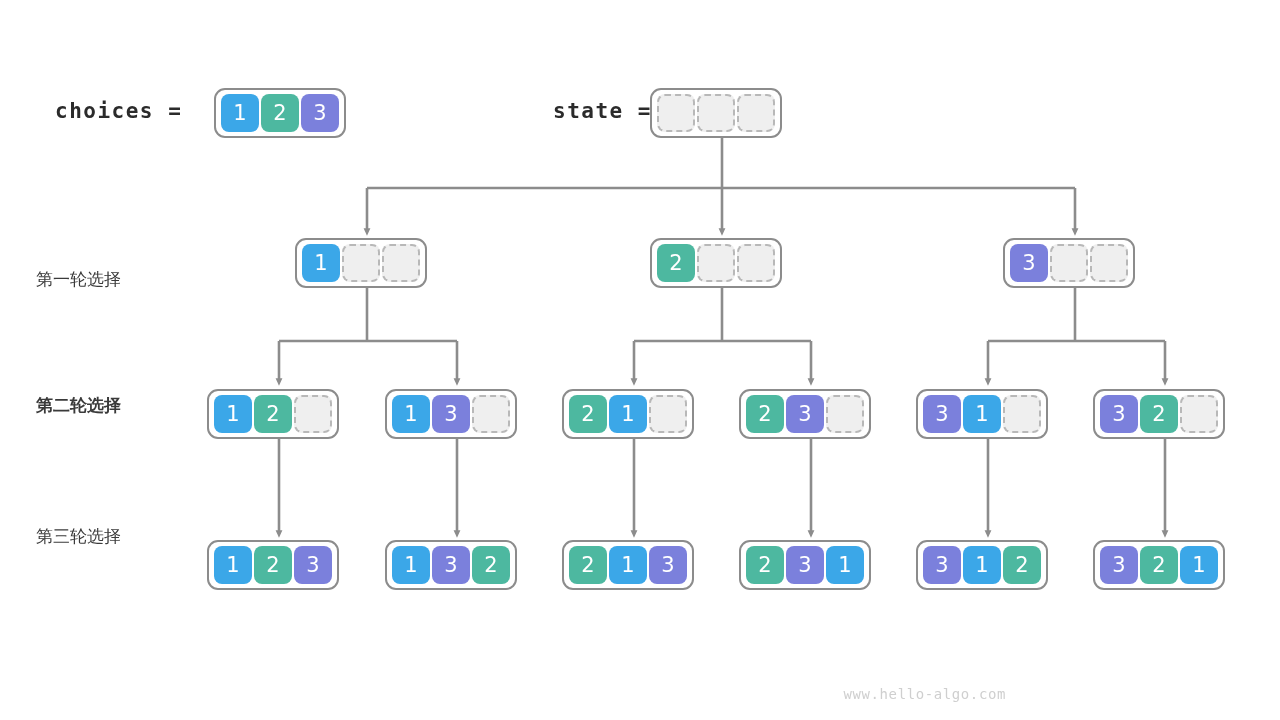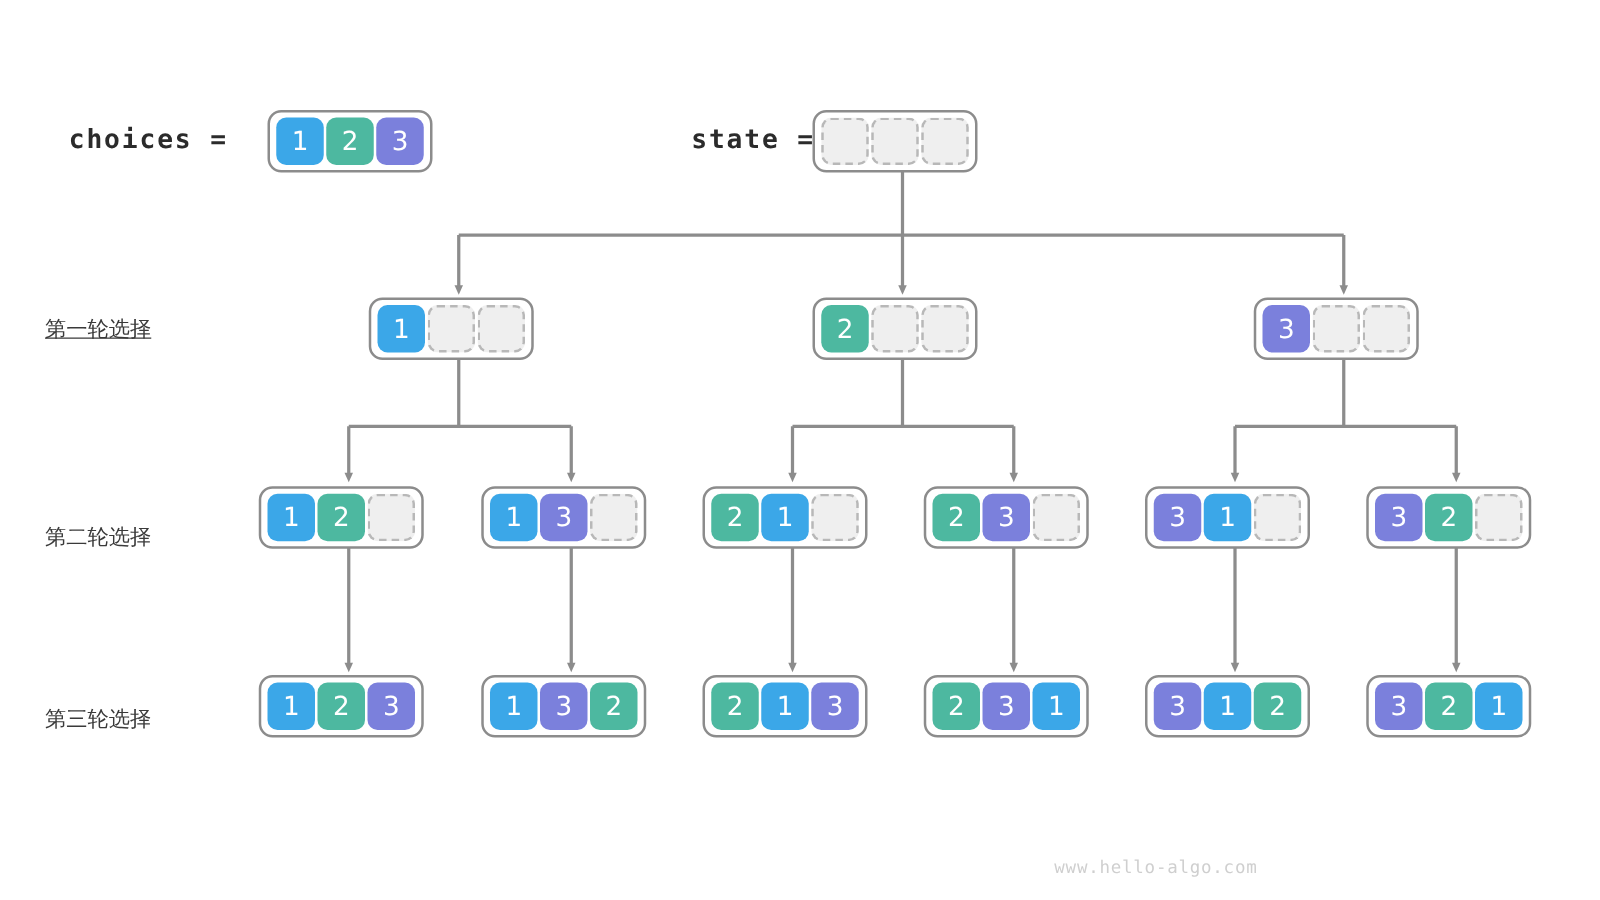"第一轮选择" div.row-label { text-decoration: underline -> none; top: 252px -> 268px }
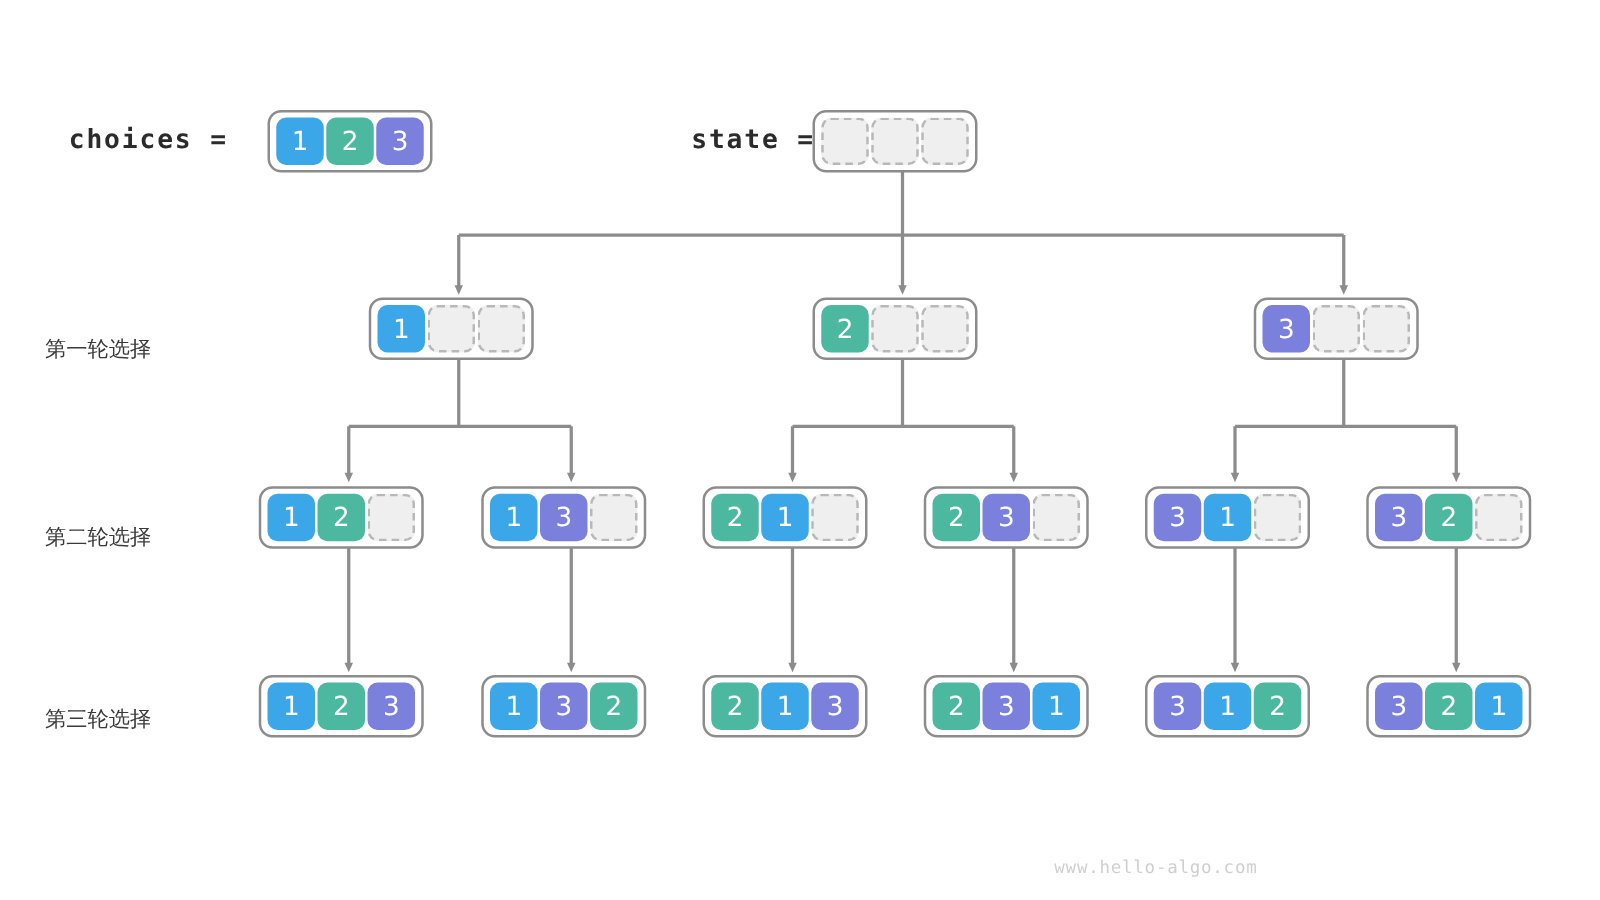"第二轮选择" div.row-label { font-weight: none -> bold; top: 418px -> 394px }
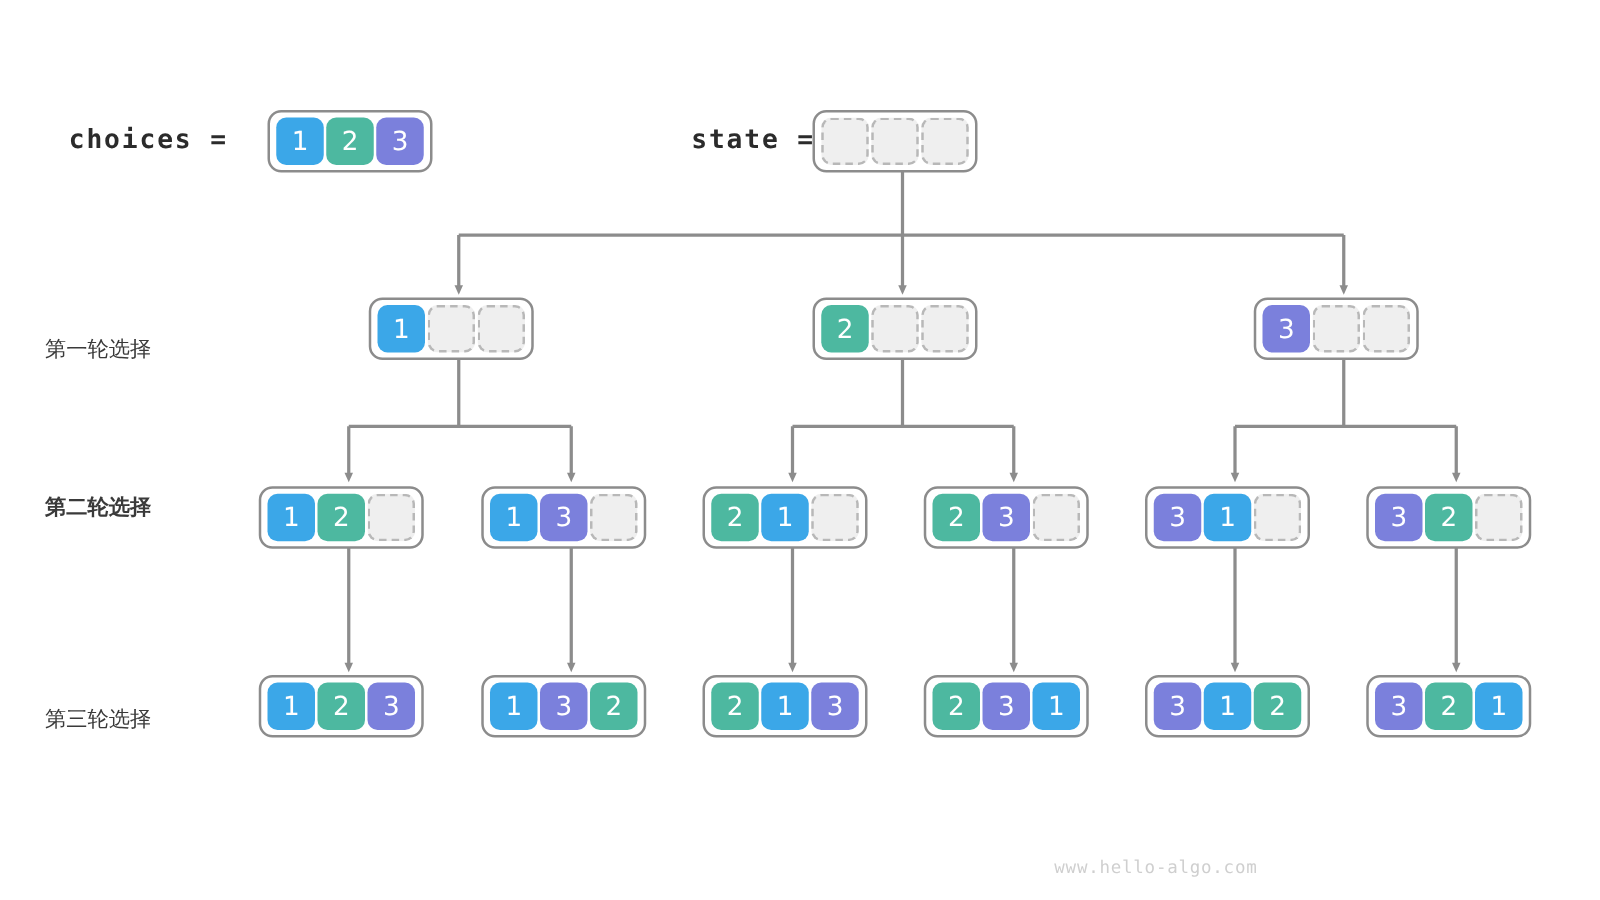"第三轮选择" div.row-label { top: 564px -> 525px }
